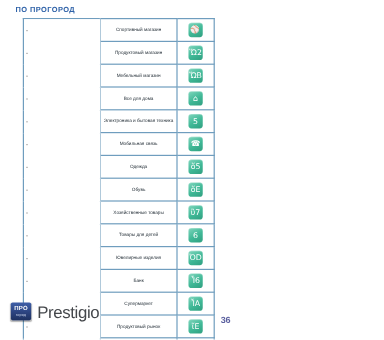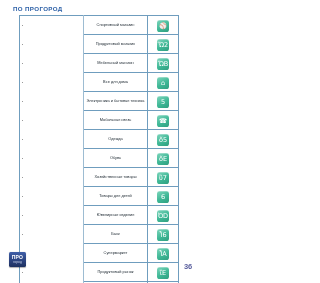"Prestigio" div.logo-wordmark { html: none -> <div>Prestigio</div> }
